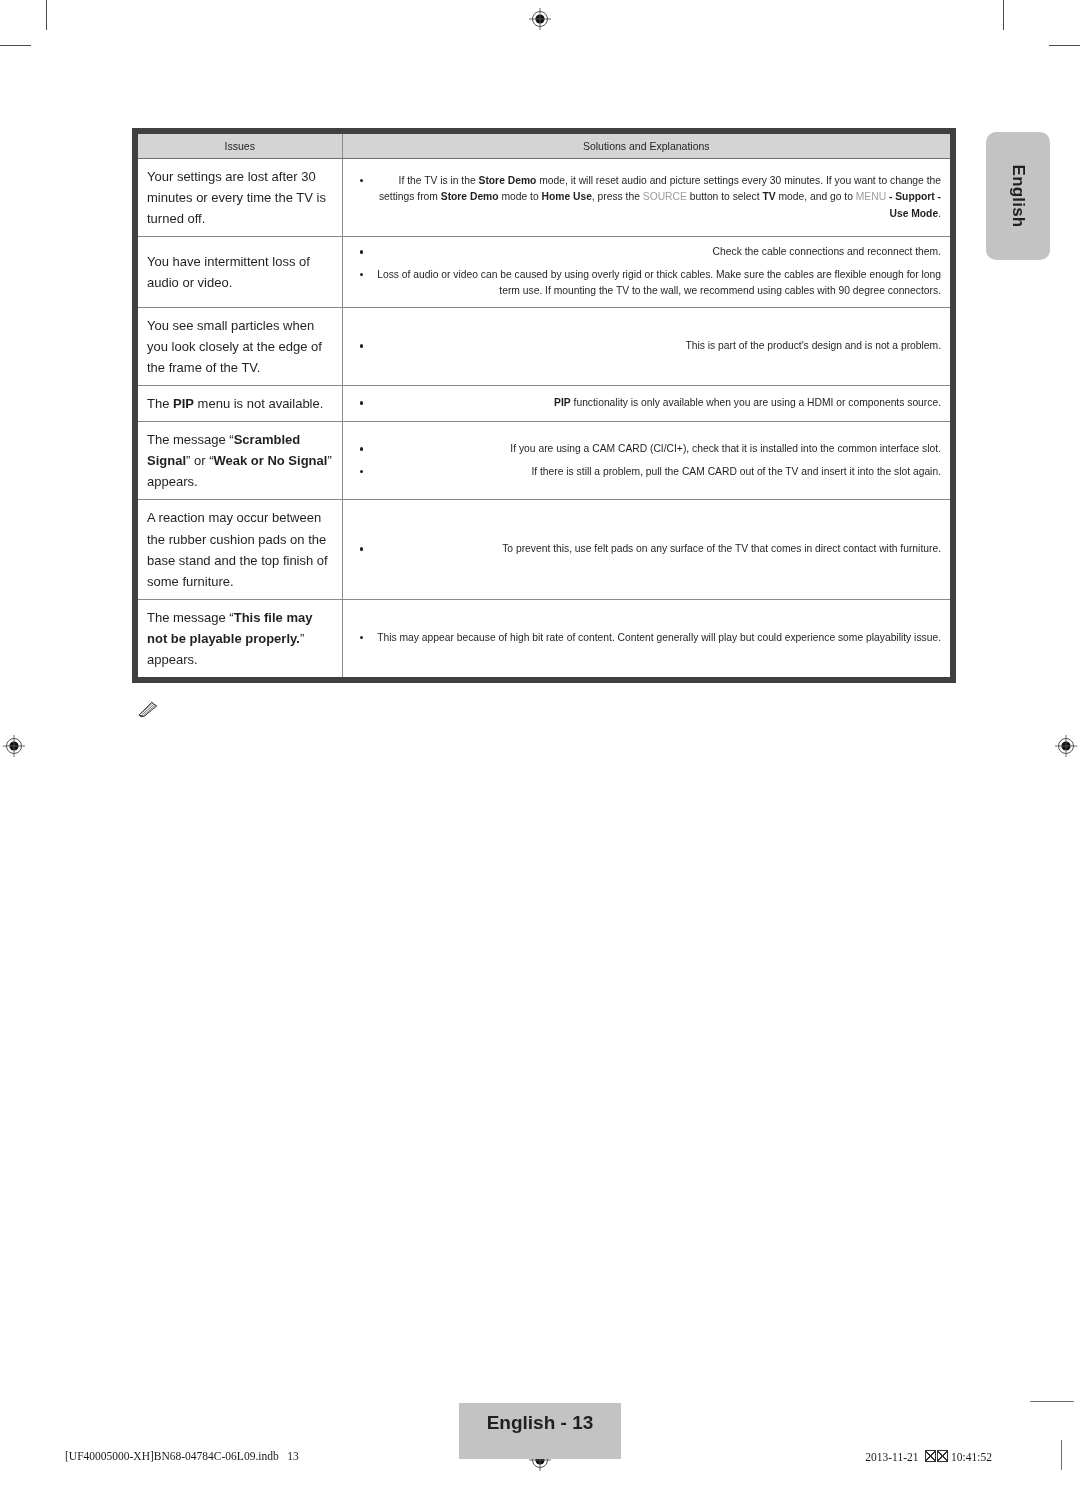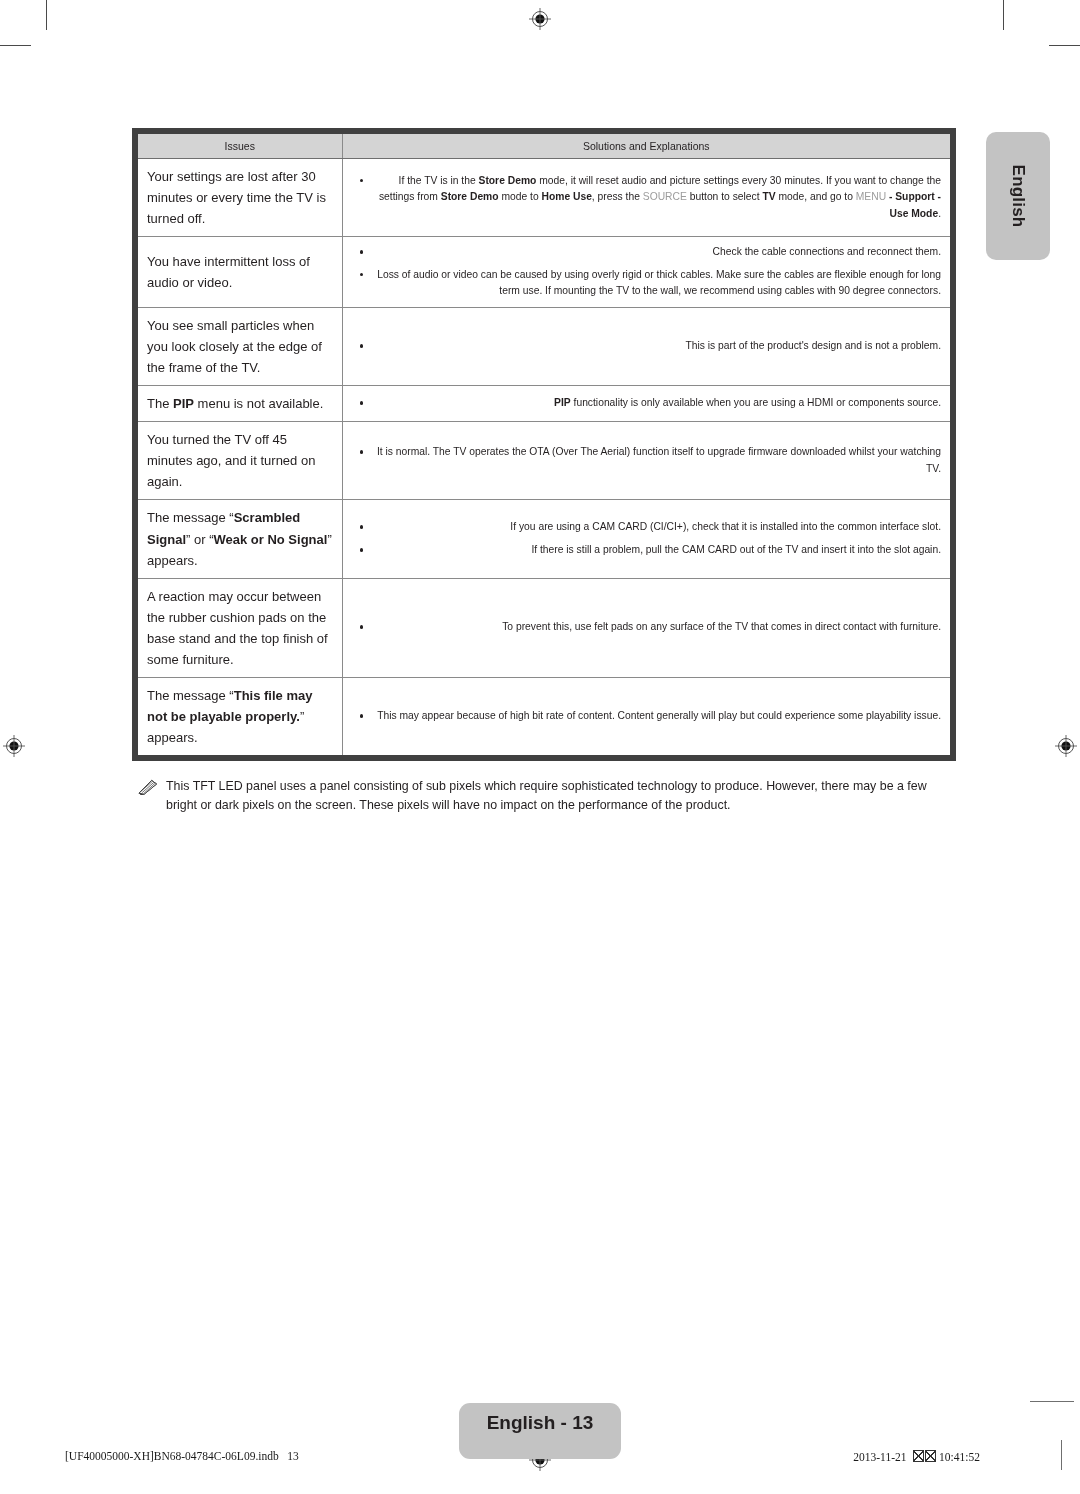"You turned the TV off" tr { html: <tr> <td>You turned the TV off 45 minutes ago, and it turned on again.</td> <td> <ul> <li>It is normal. The TV operates the OTA (Over The Aerial) function itself to upgrade firmware downloaded whilst your watching TV.</li> </ul> </td> </tr> -> none }
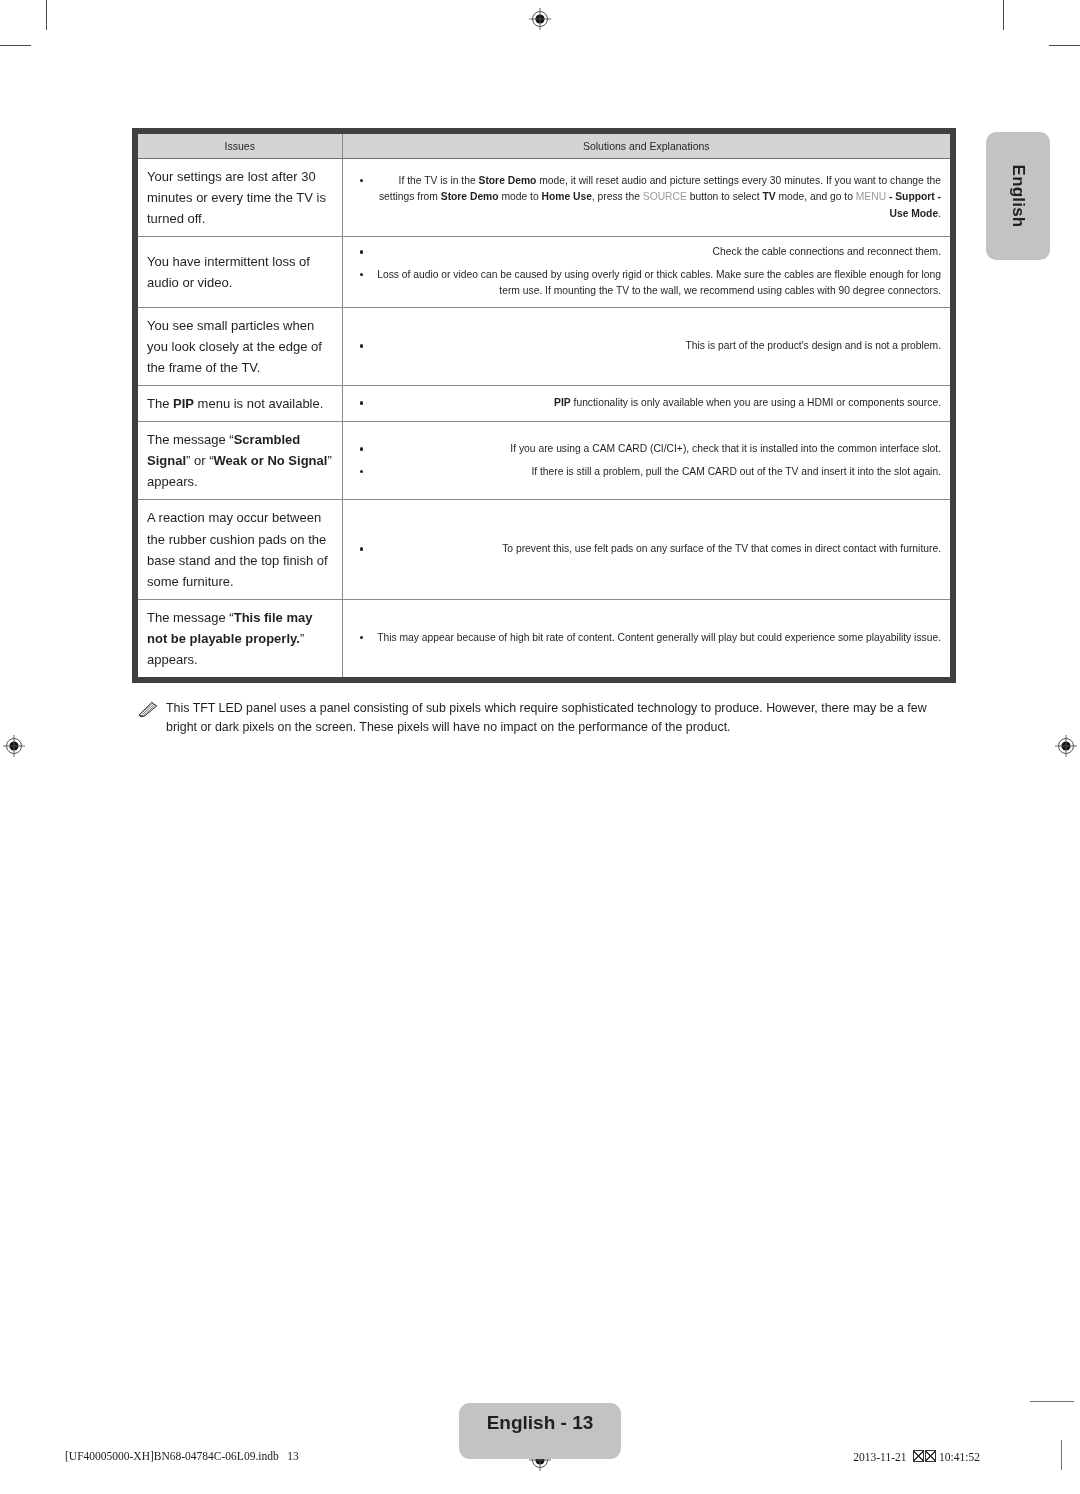"This TFT LED panel uses" span { html: <span>This TFT LED panel uses a panel consisting of sub pixels which require sophisticated technology to produce. However, there may be a few bright or dark pixels on the screen. These pixels will have no impact on the performance of the product.</span> -> none }
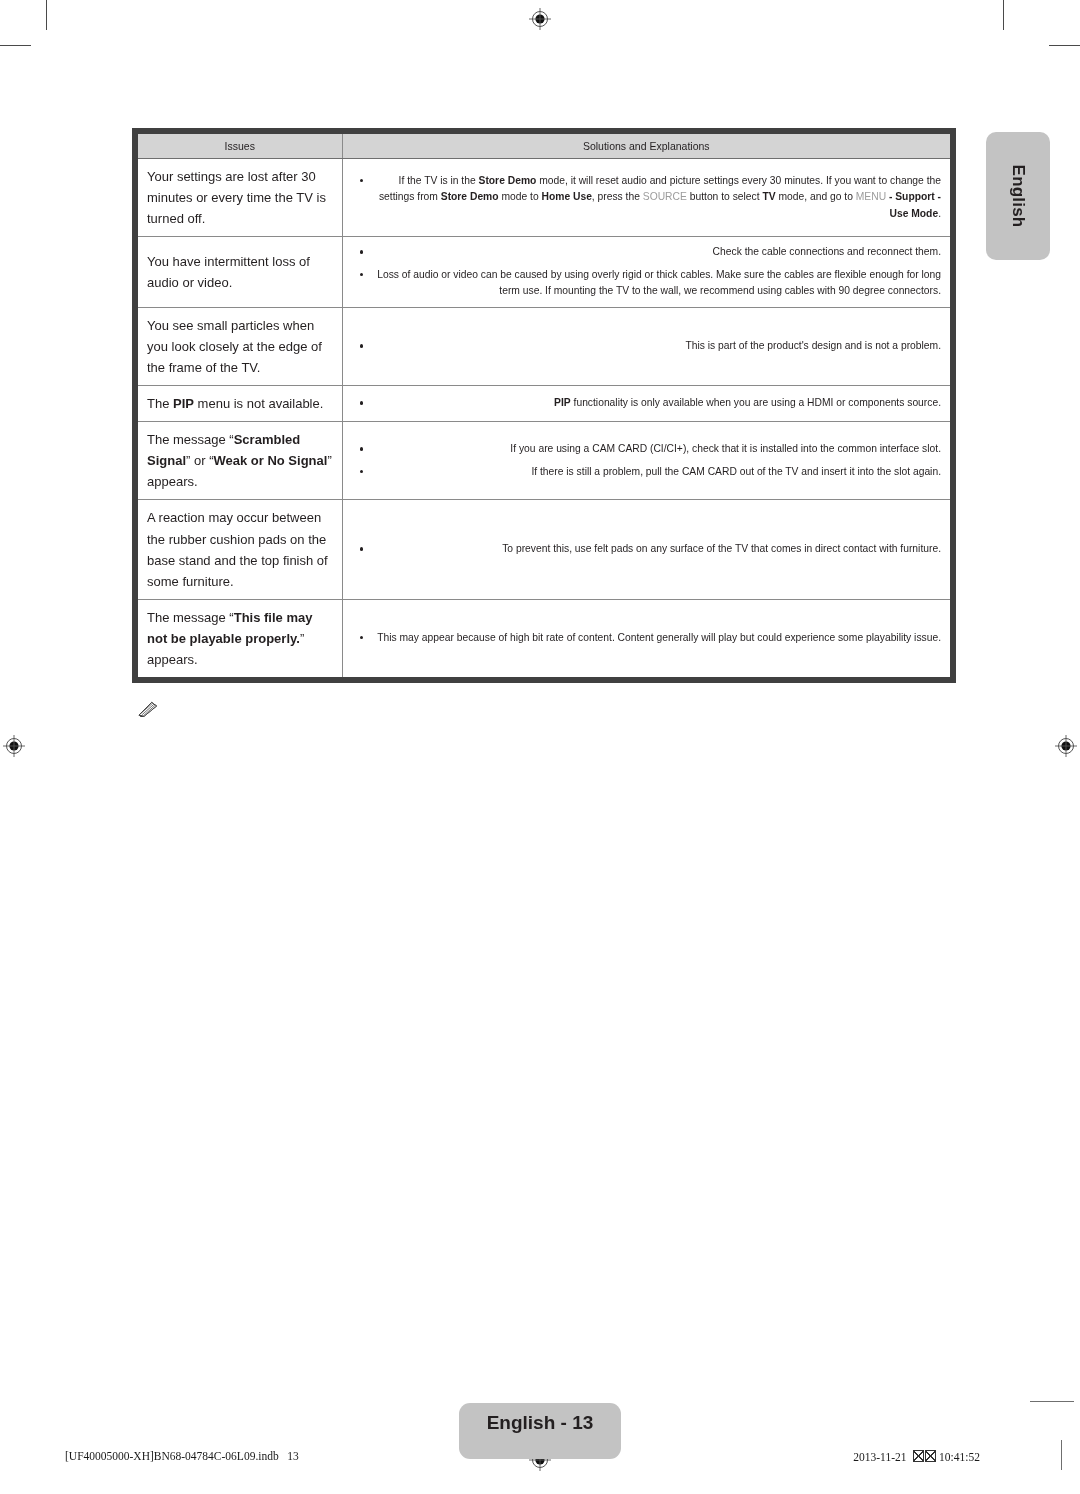"English - 13" .page-badge { border-radius: 11px -> 0 }
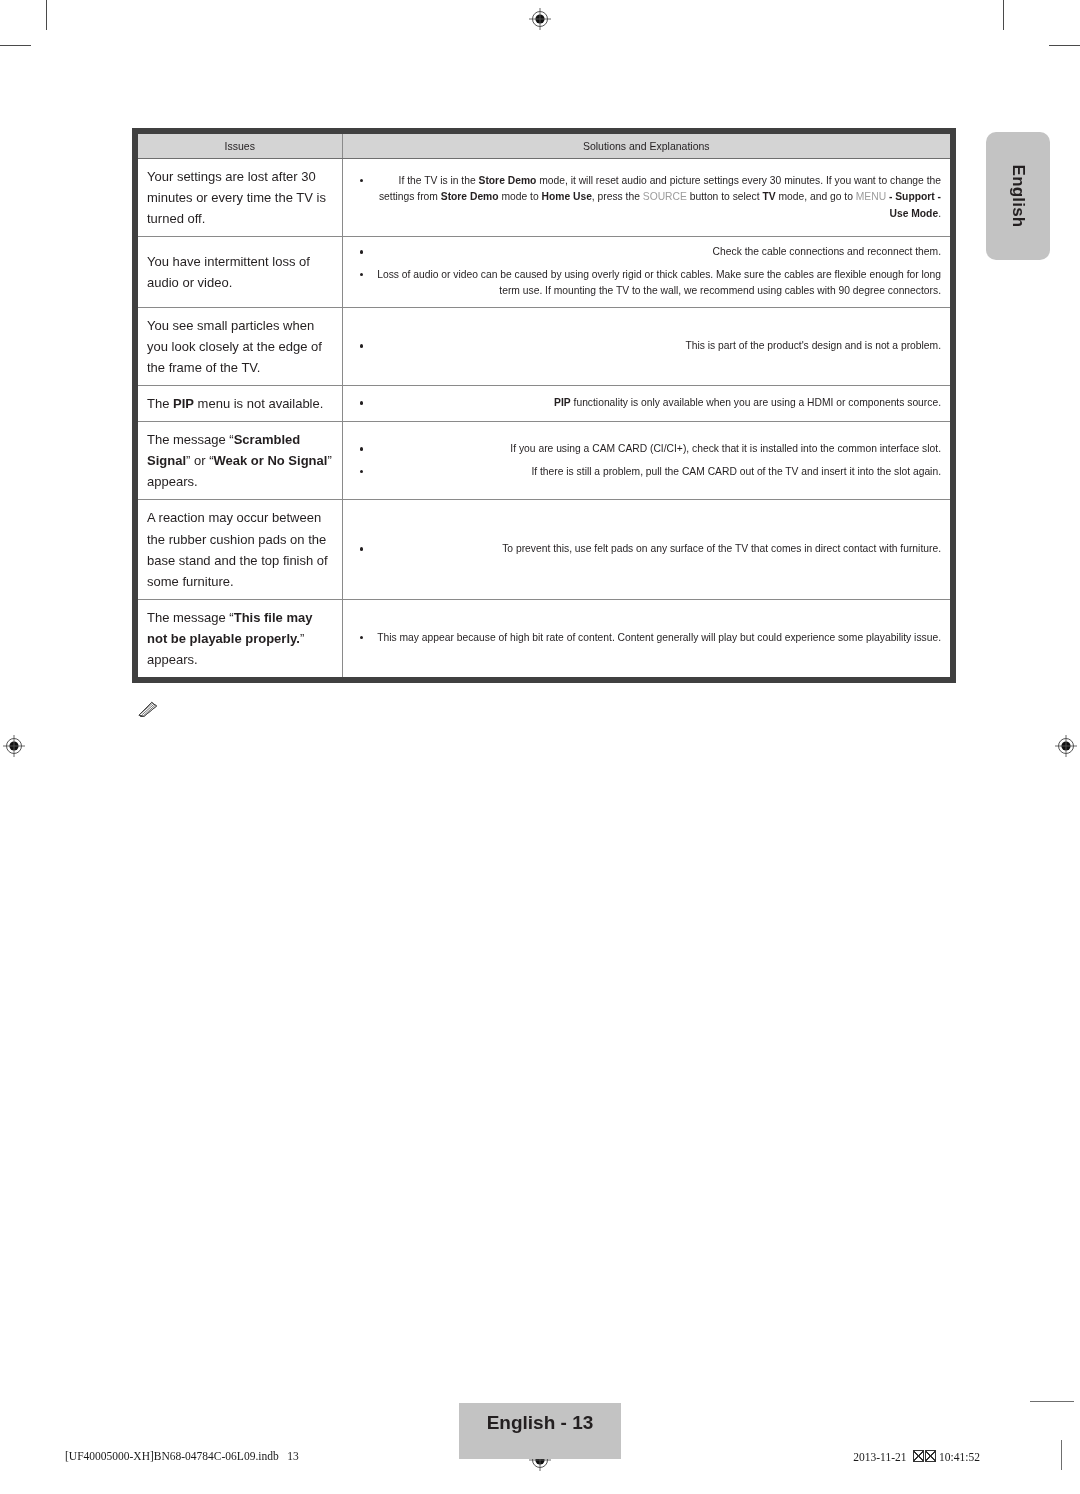"[UF40005000-XH]BN68-04784C-06L09.indb 13" .footer-line { right: 12px -> 0 }
